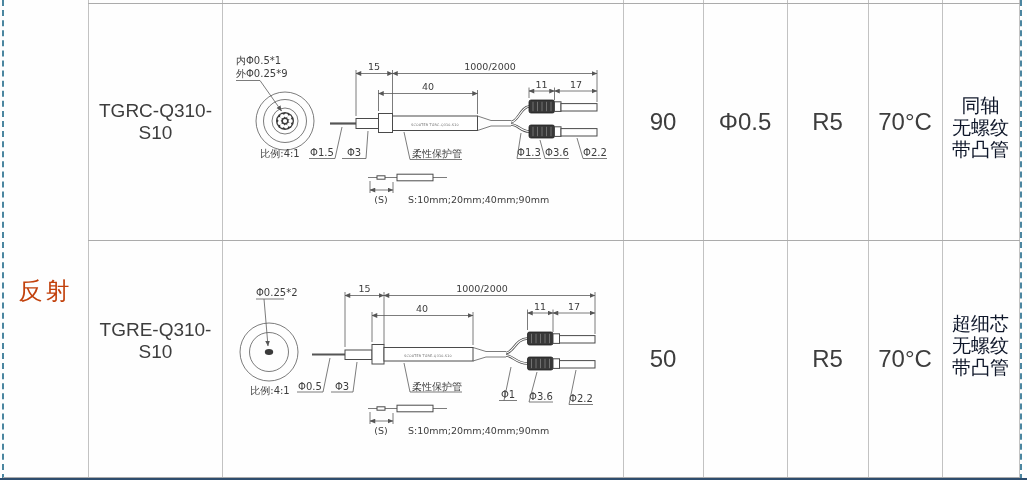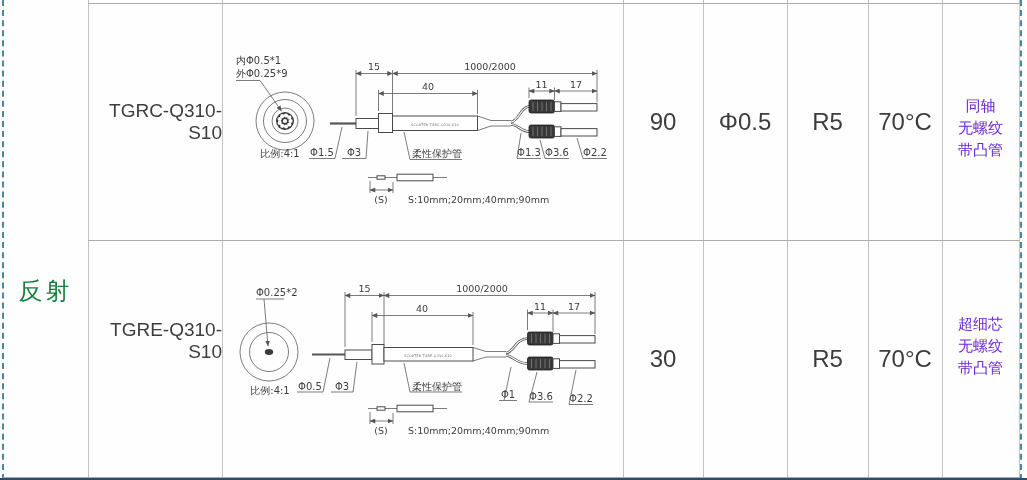"TGRC-Q310-S10" .model { text-align: right -> none }
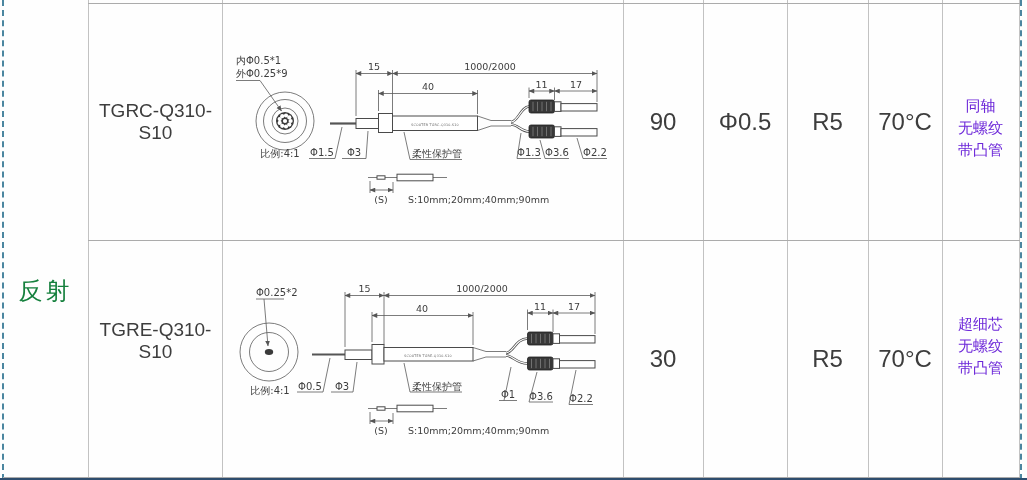"同轴" .note { color: #6d28d9 -> #0f172a; font-size: 15px -> 19px }
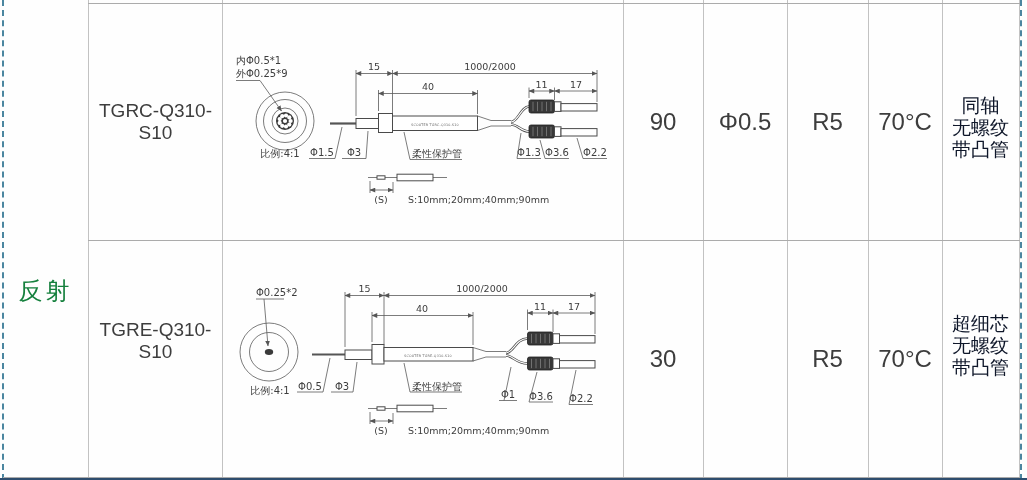"反射" .category { color: #15803d -> #c2410c }
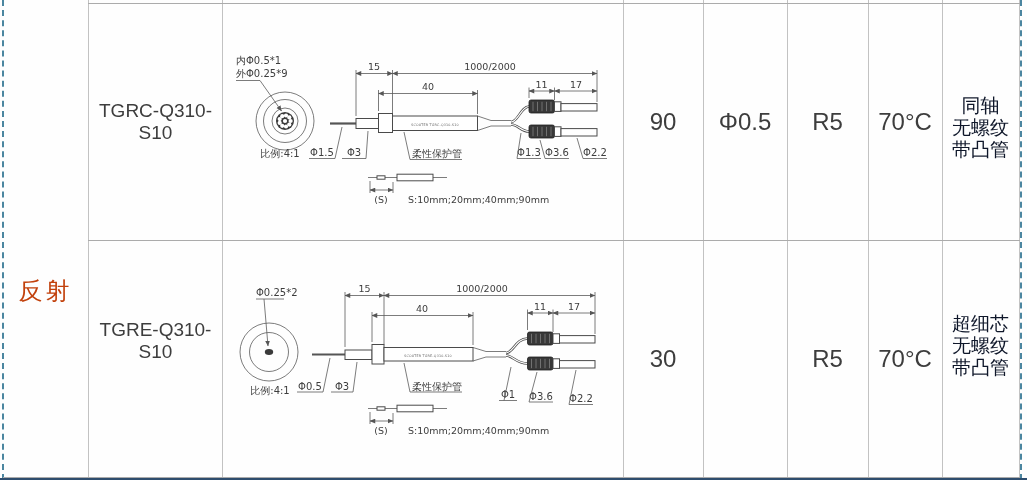"30" div.cell { text: 30 -> 50 }
